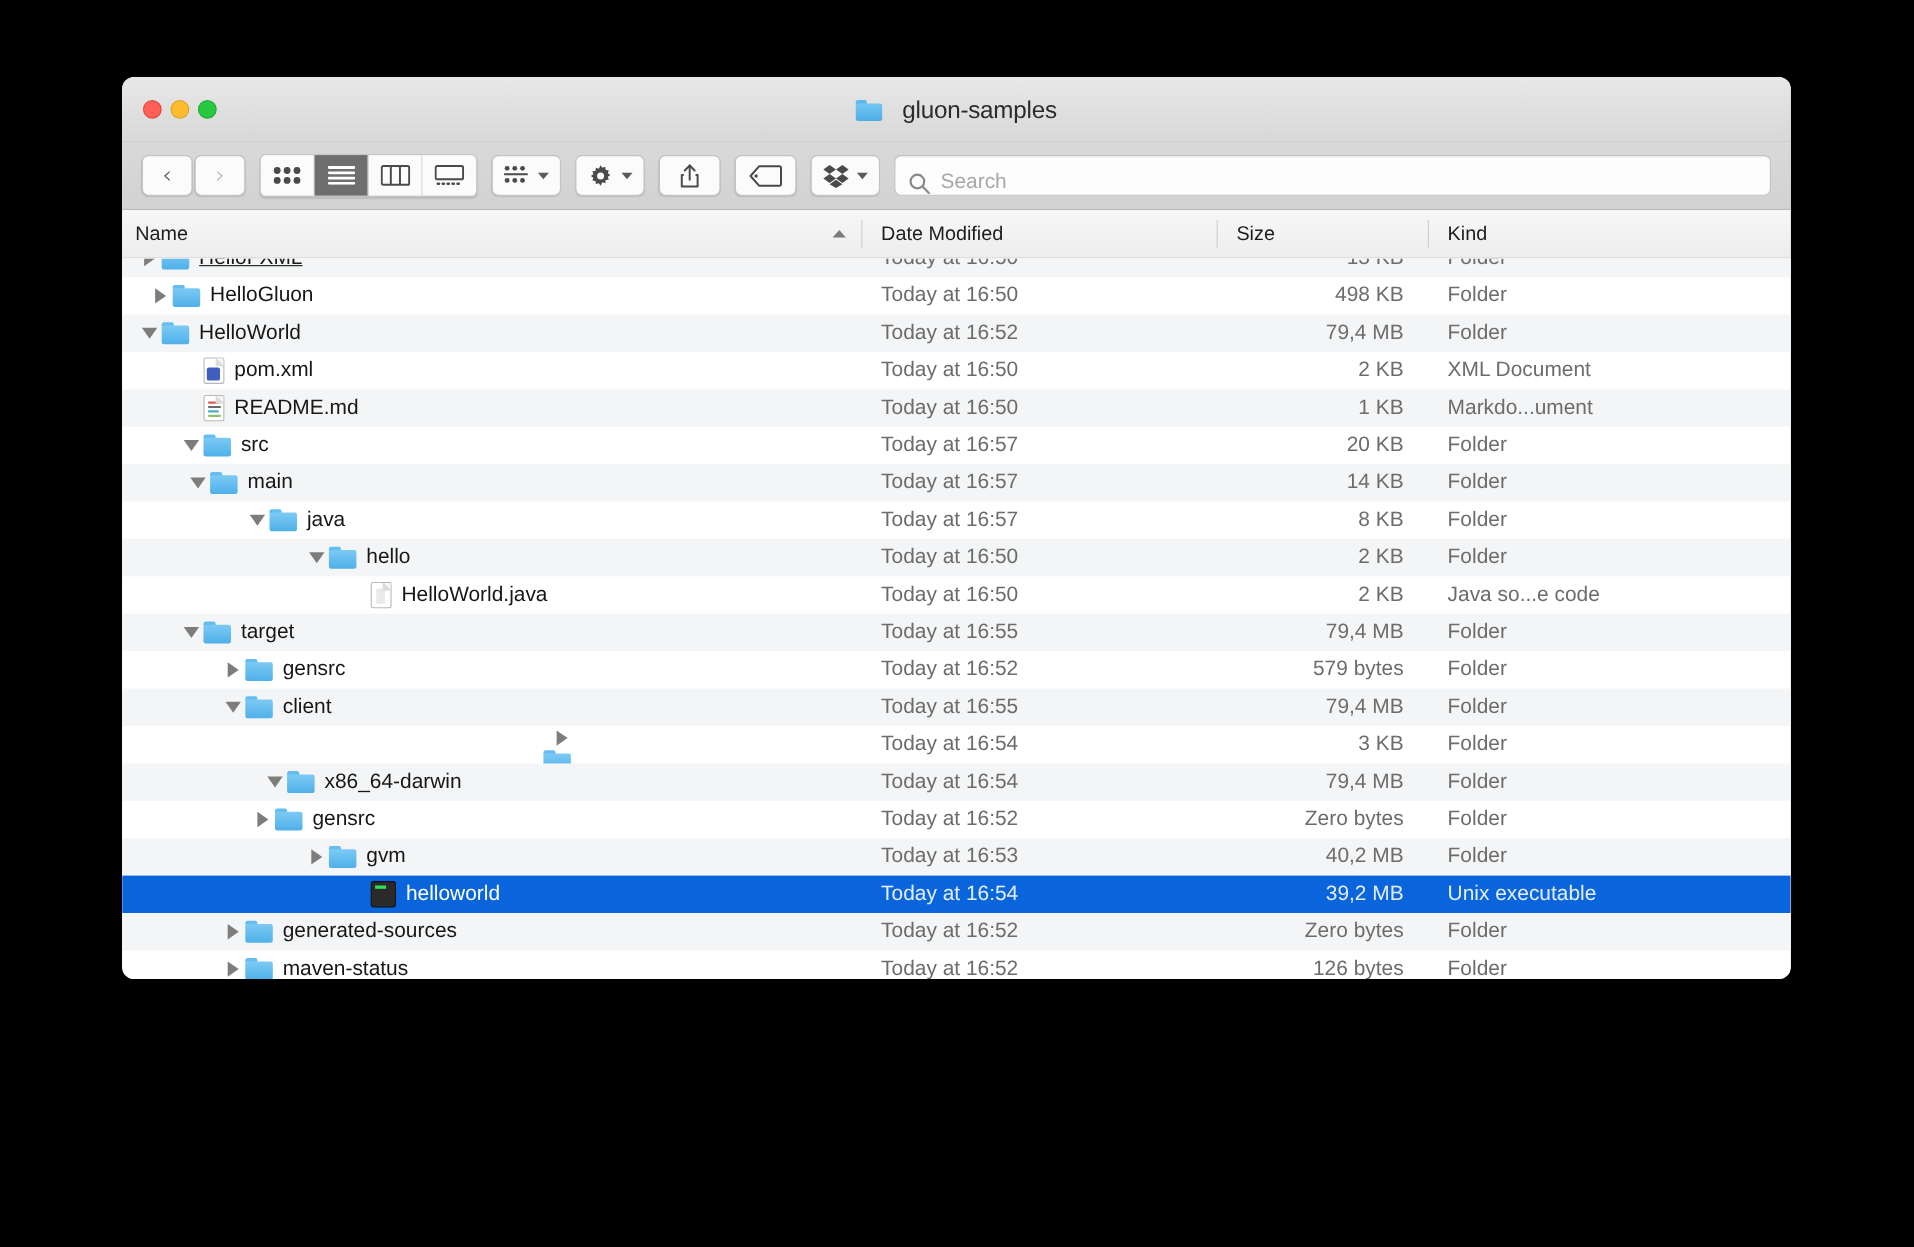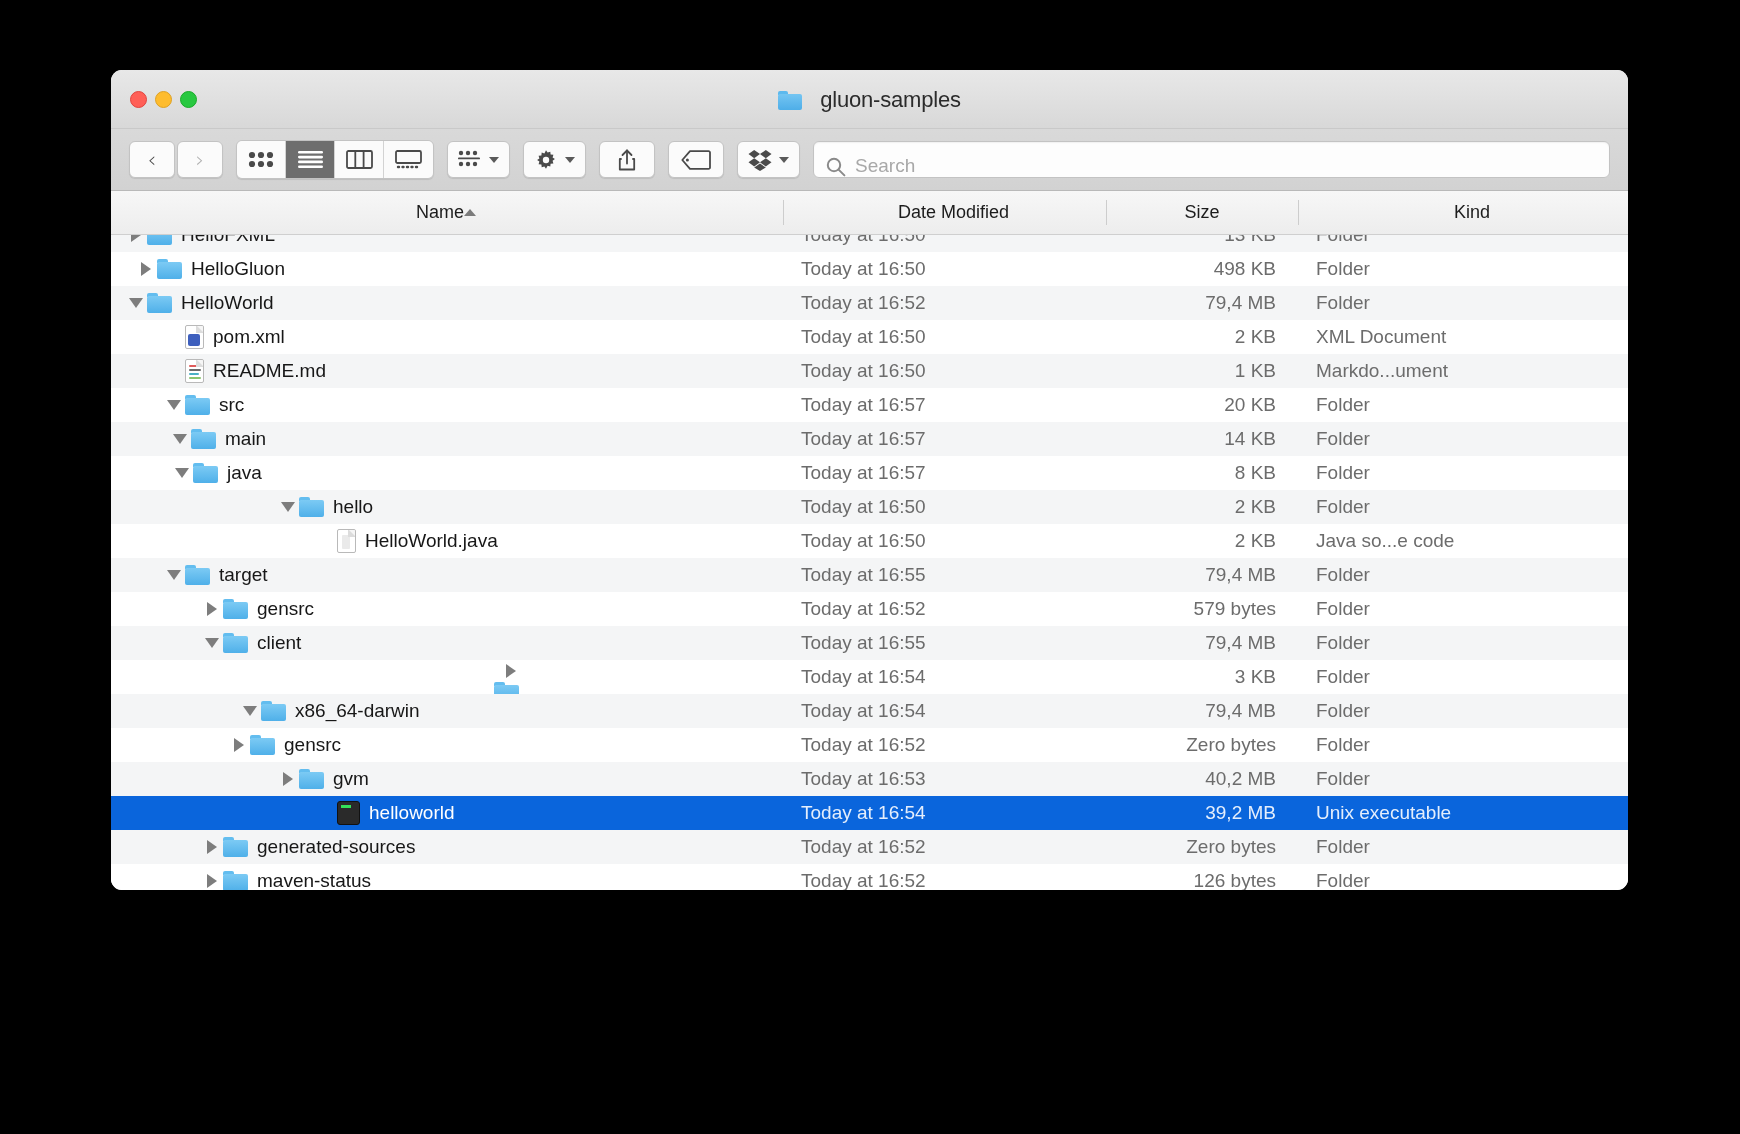"Name" .colhead .cell { justify-content: center -> none }
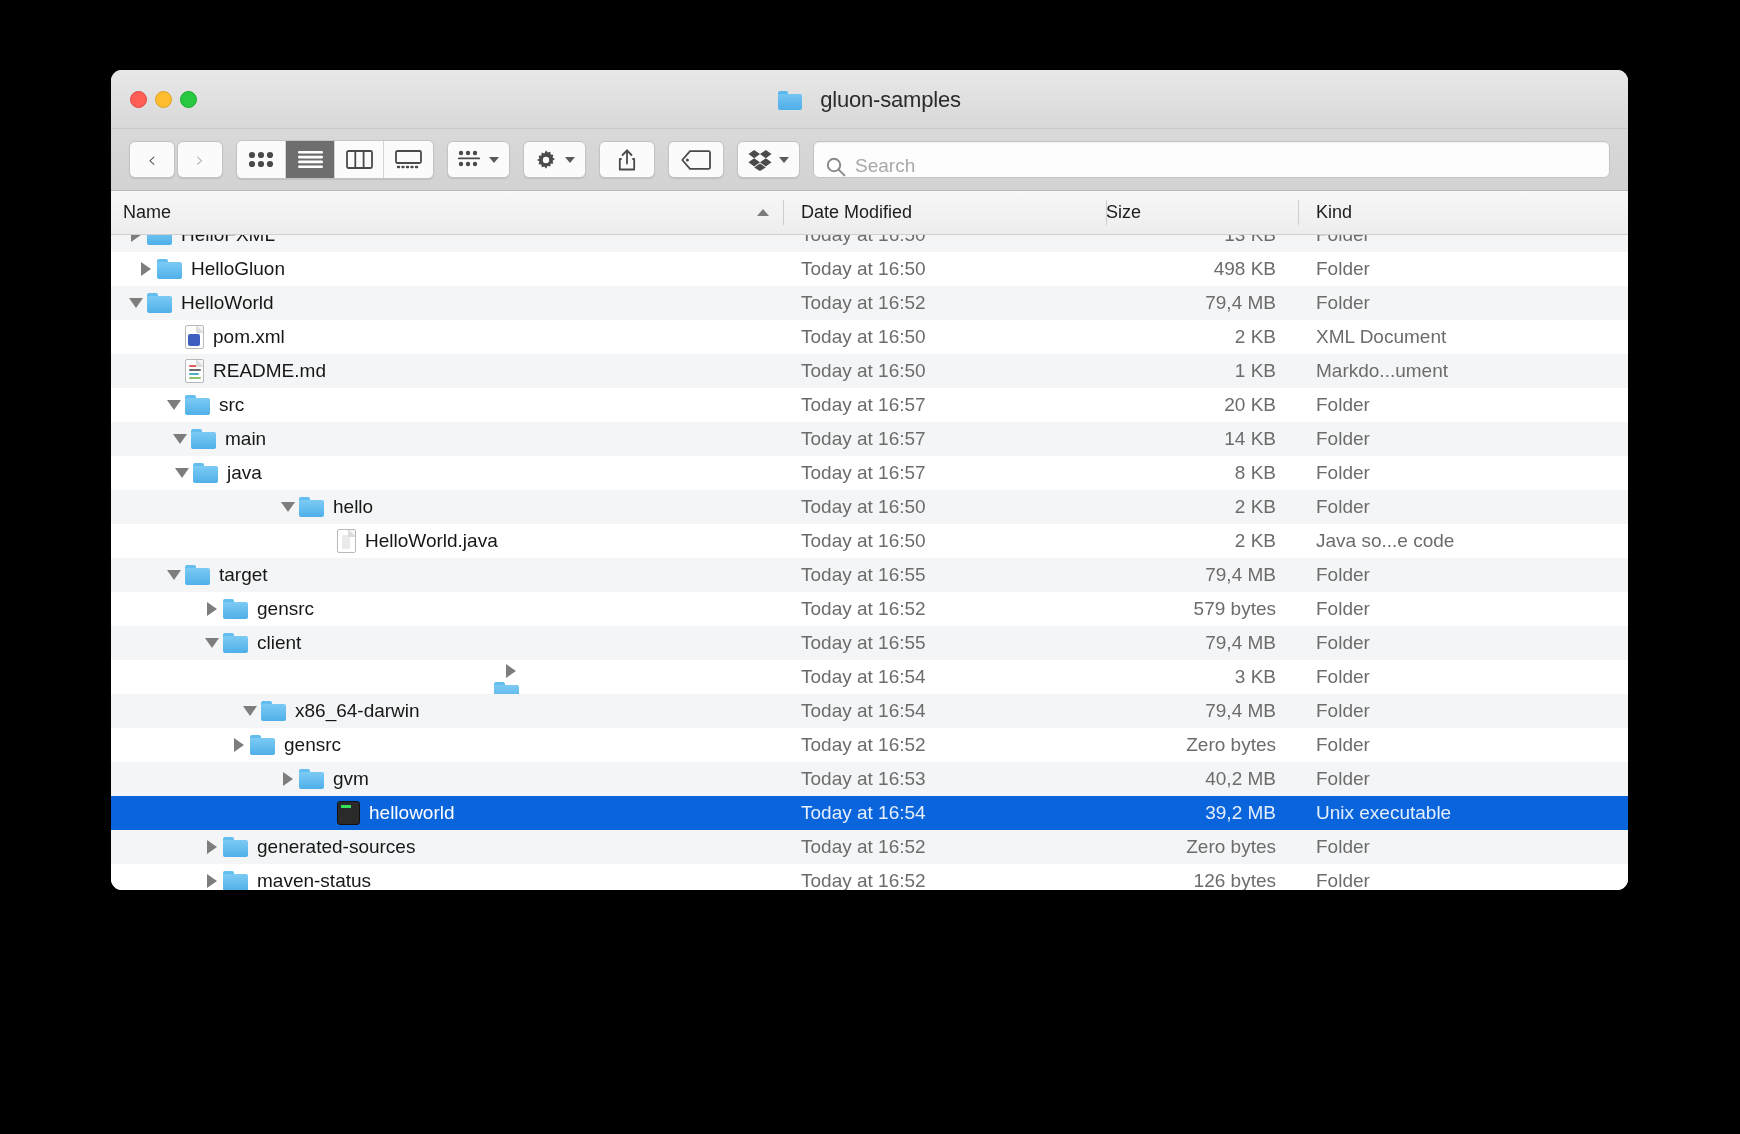"Size" .c-size { padding-left: none -> 18px }
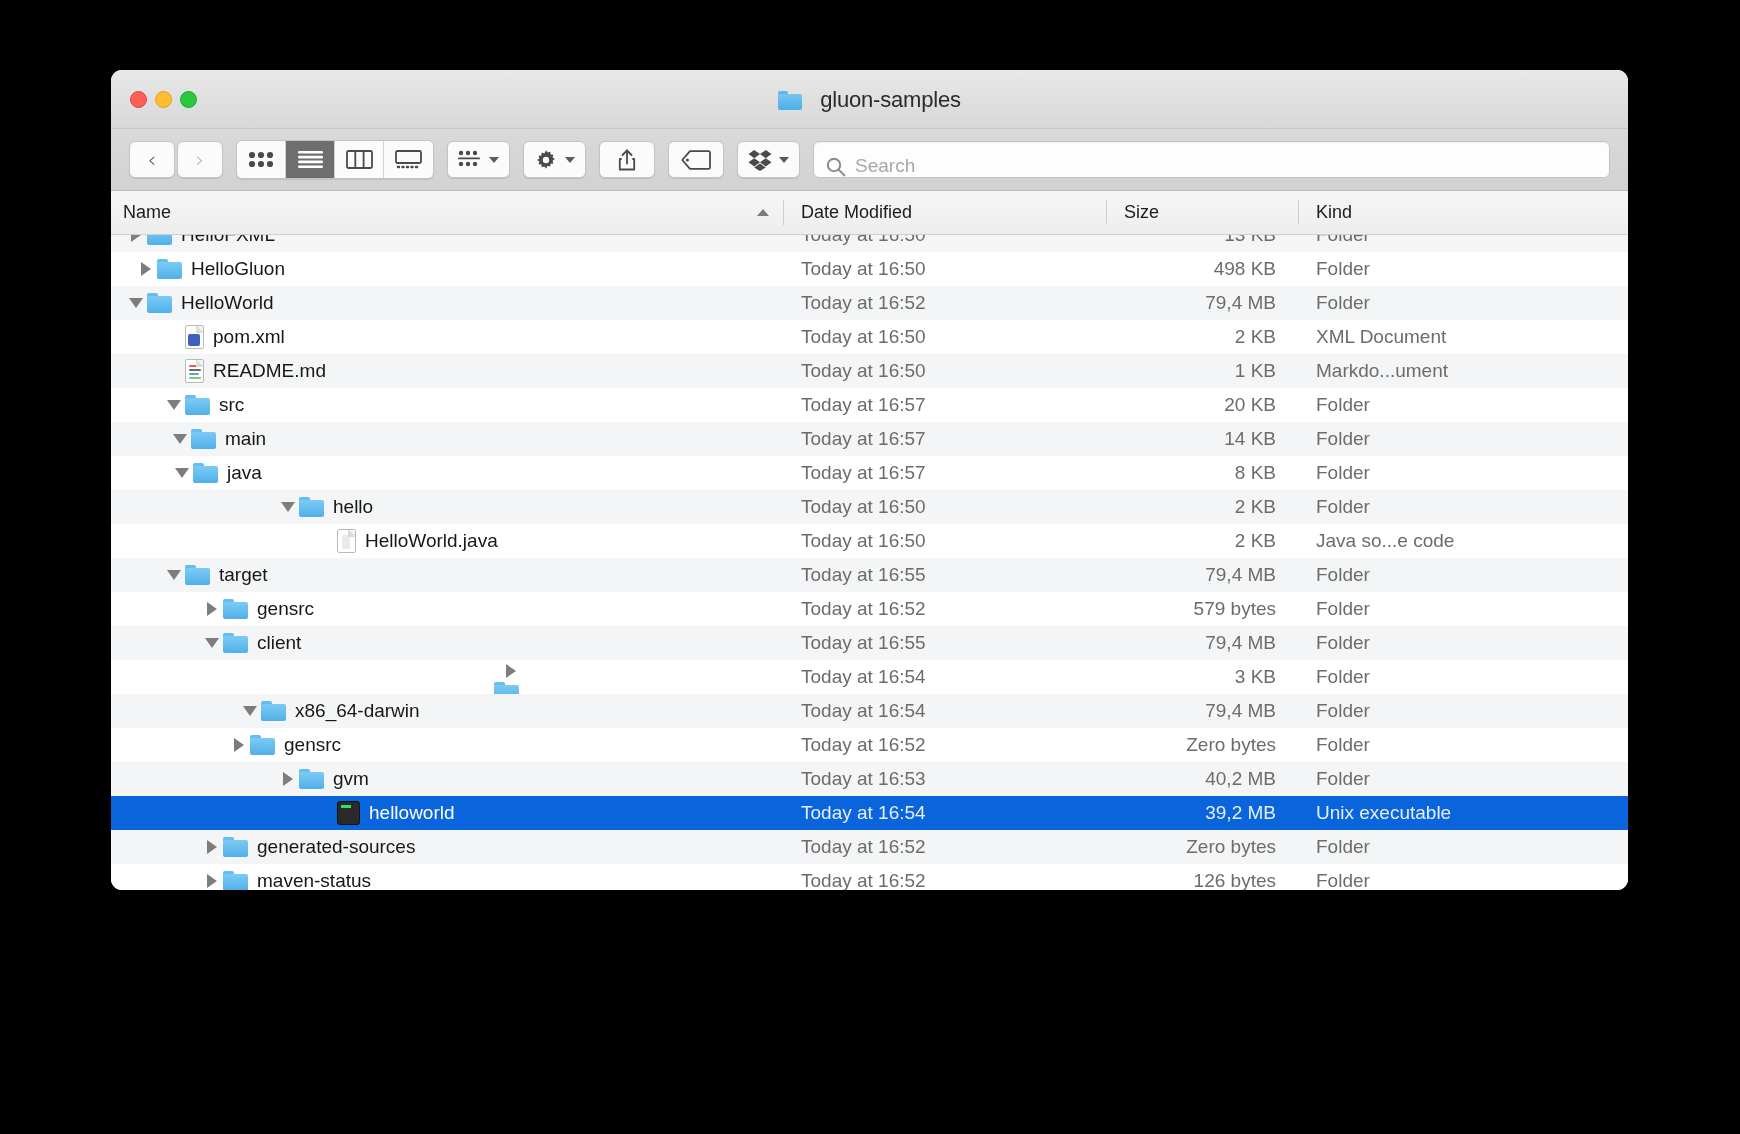"HelloFXML" div.cell-name { text-decoration: none -> underline }
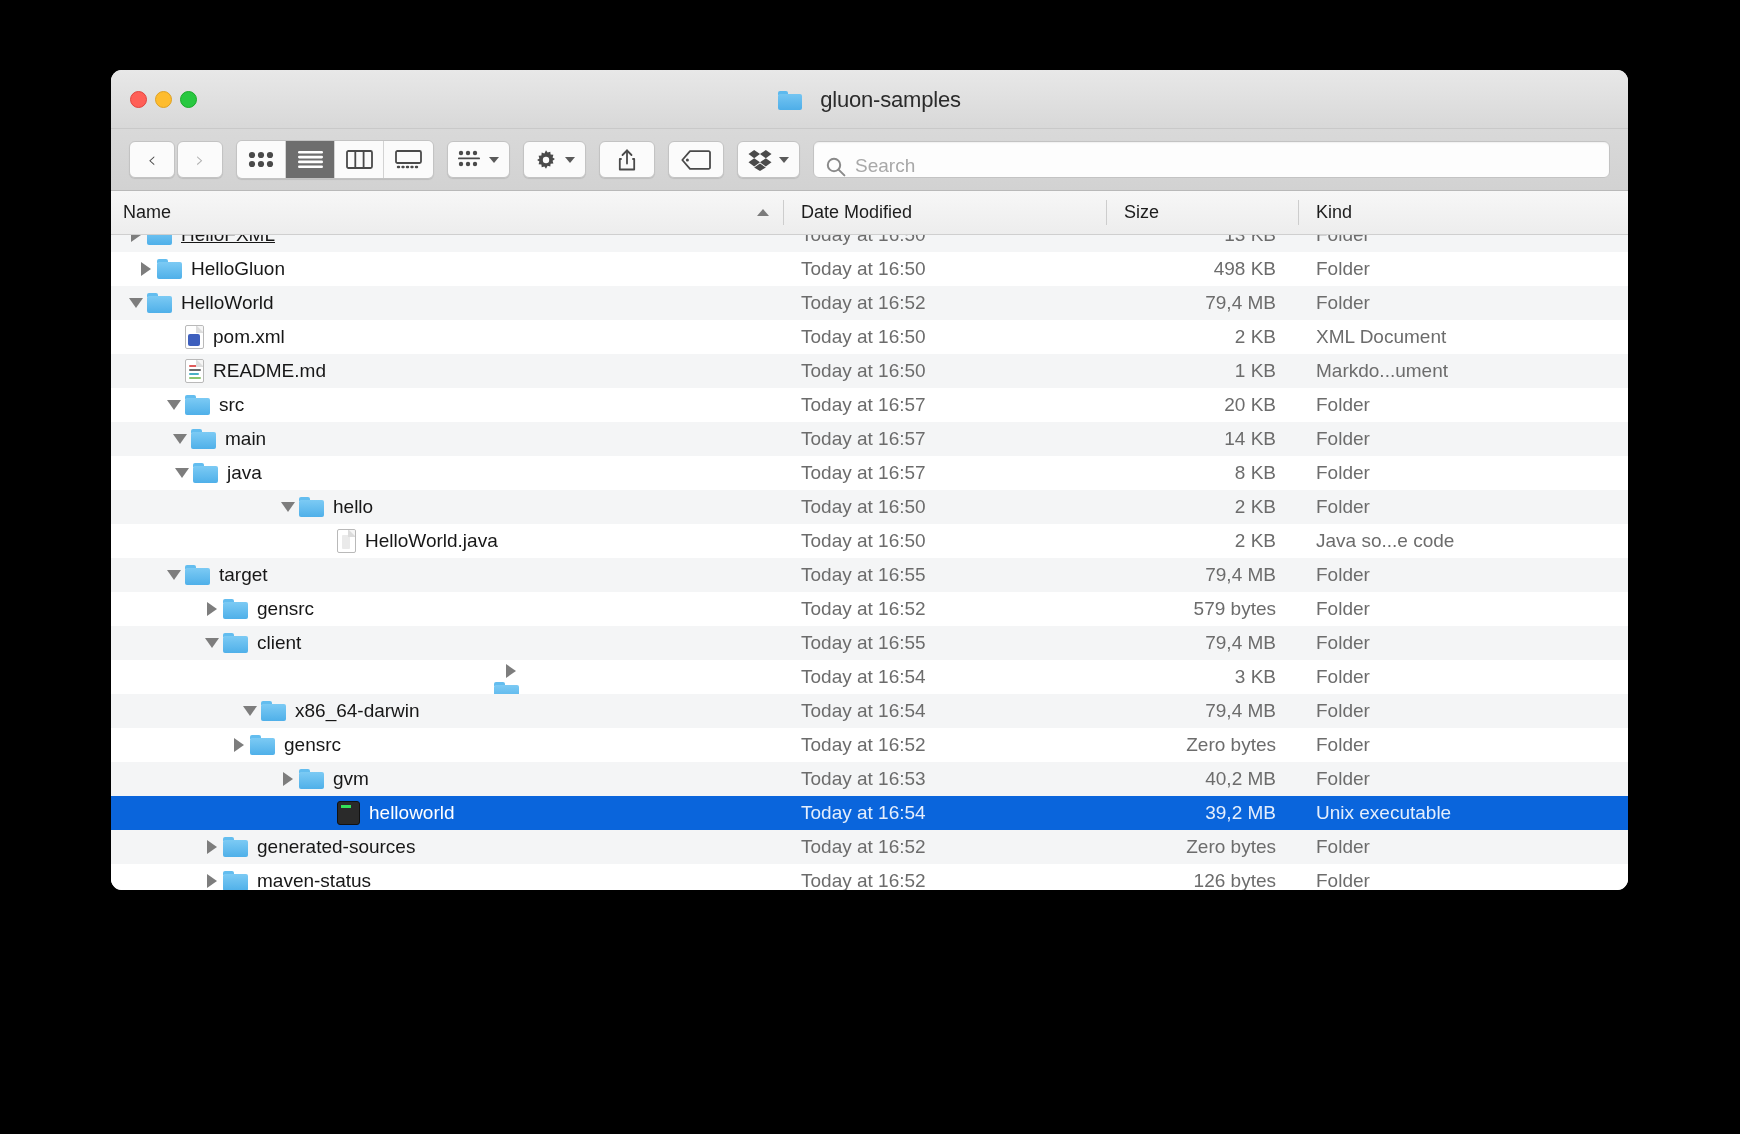"java" div.cell-name { padding-left: 60px -> 112px }
